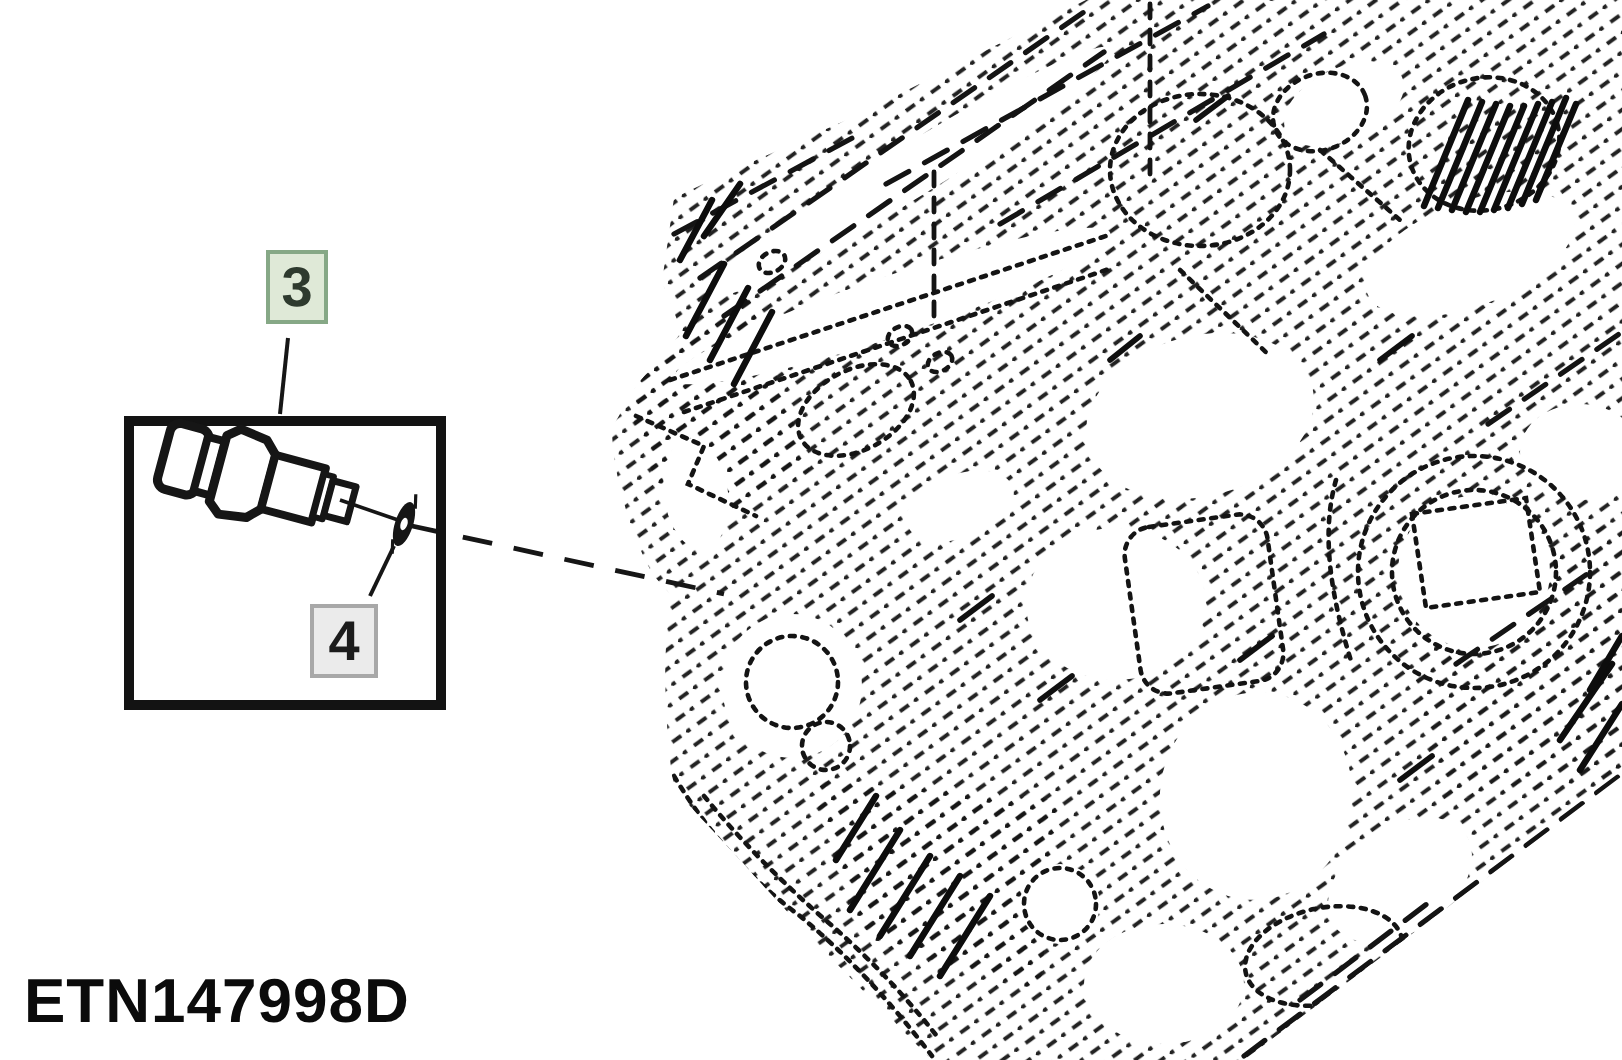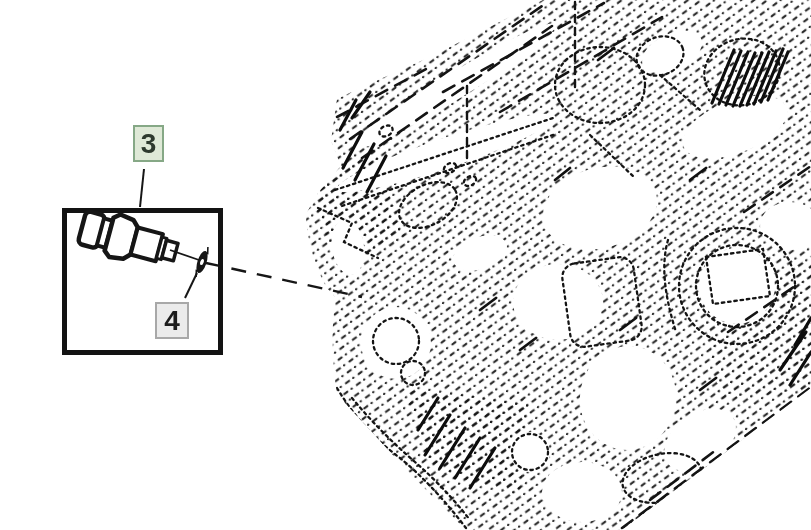"ETN147998D" div.image-code { html: none -> <div>ETN147998D</div> }
